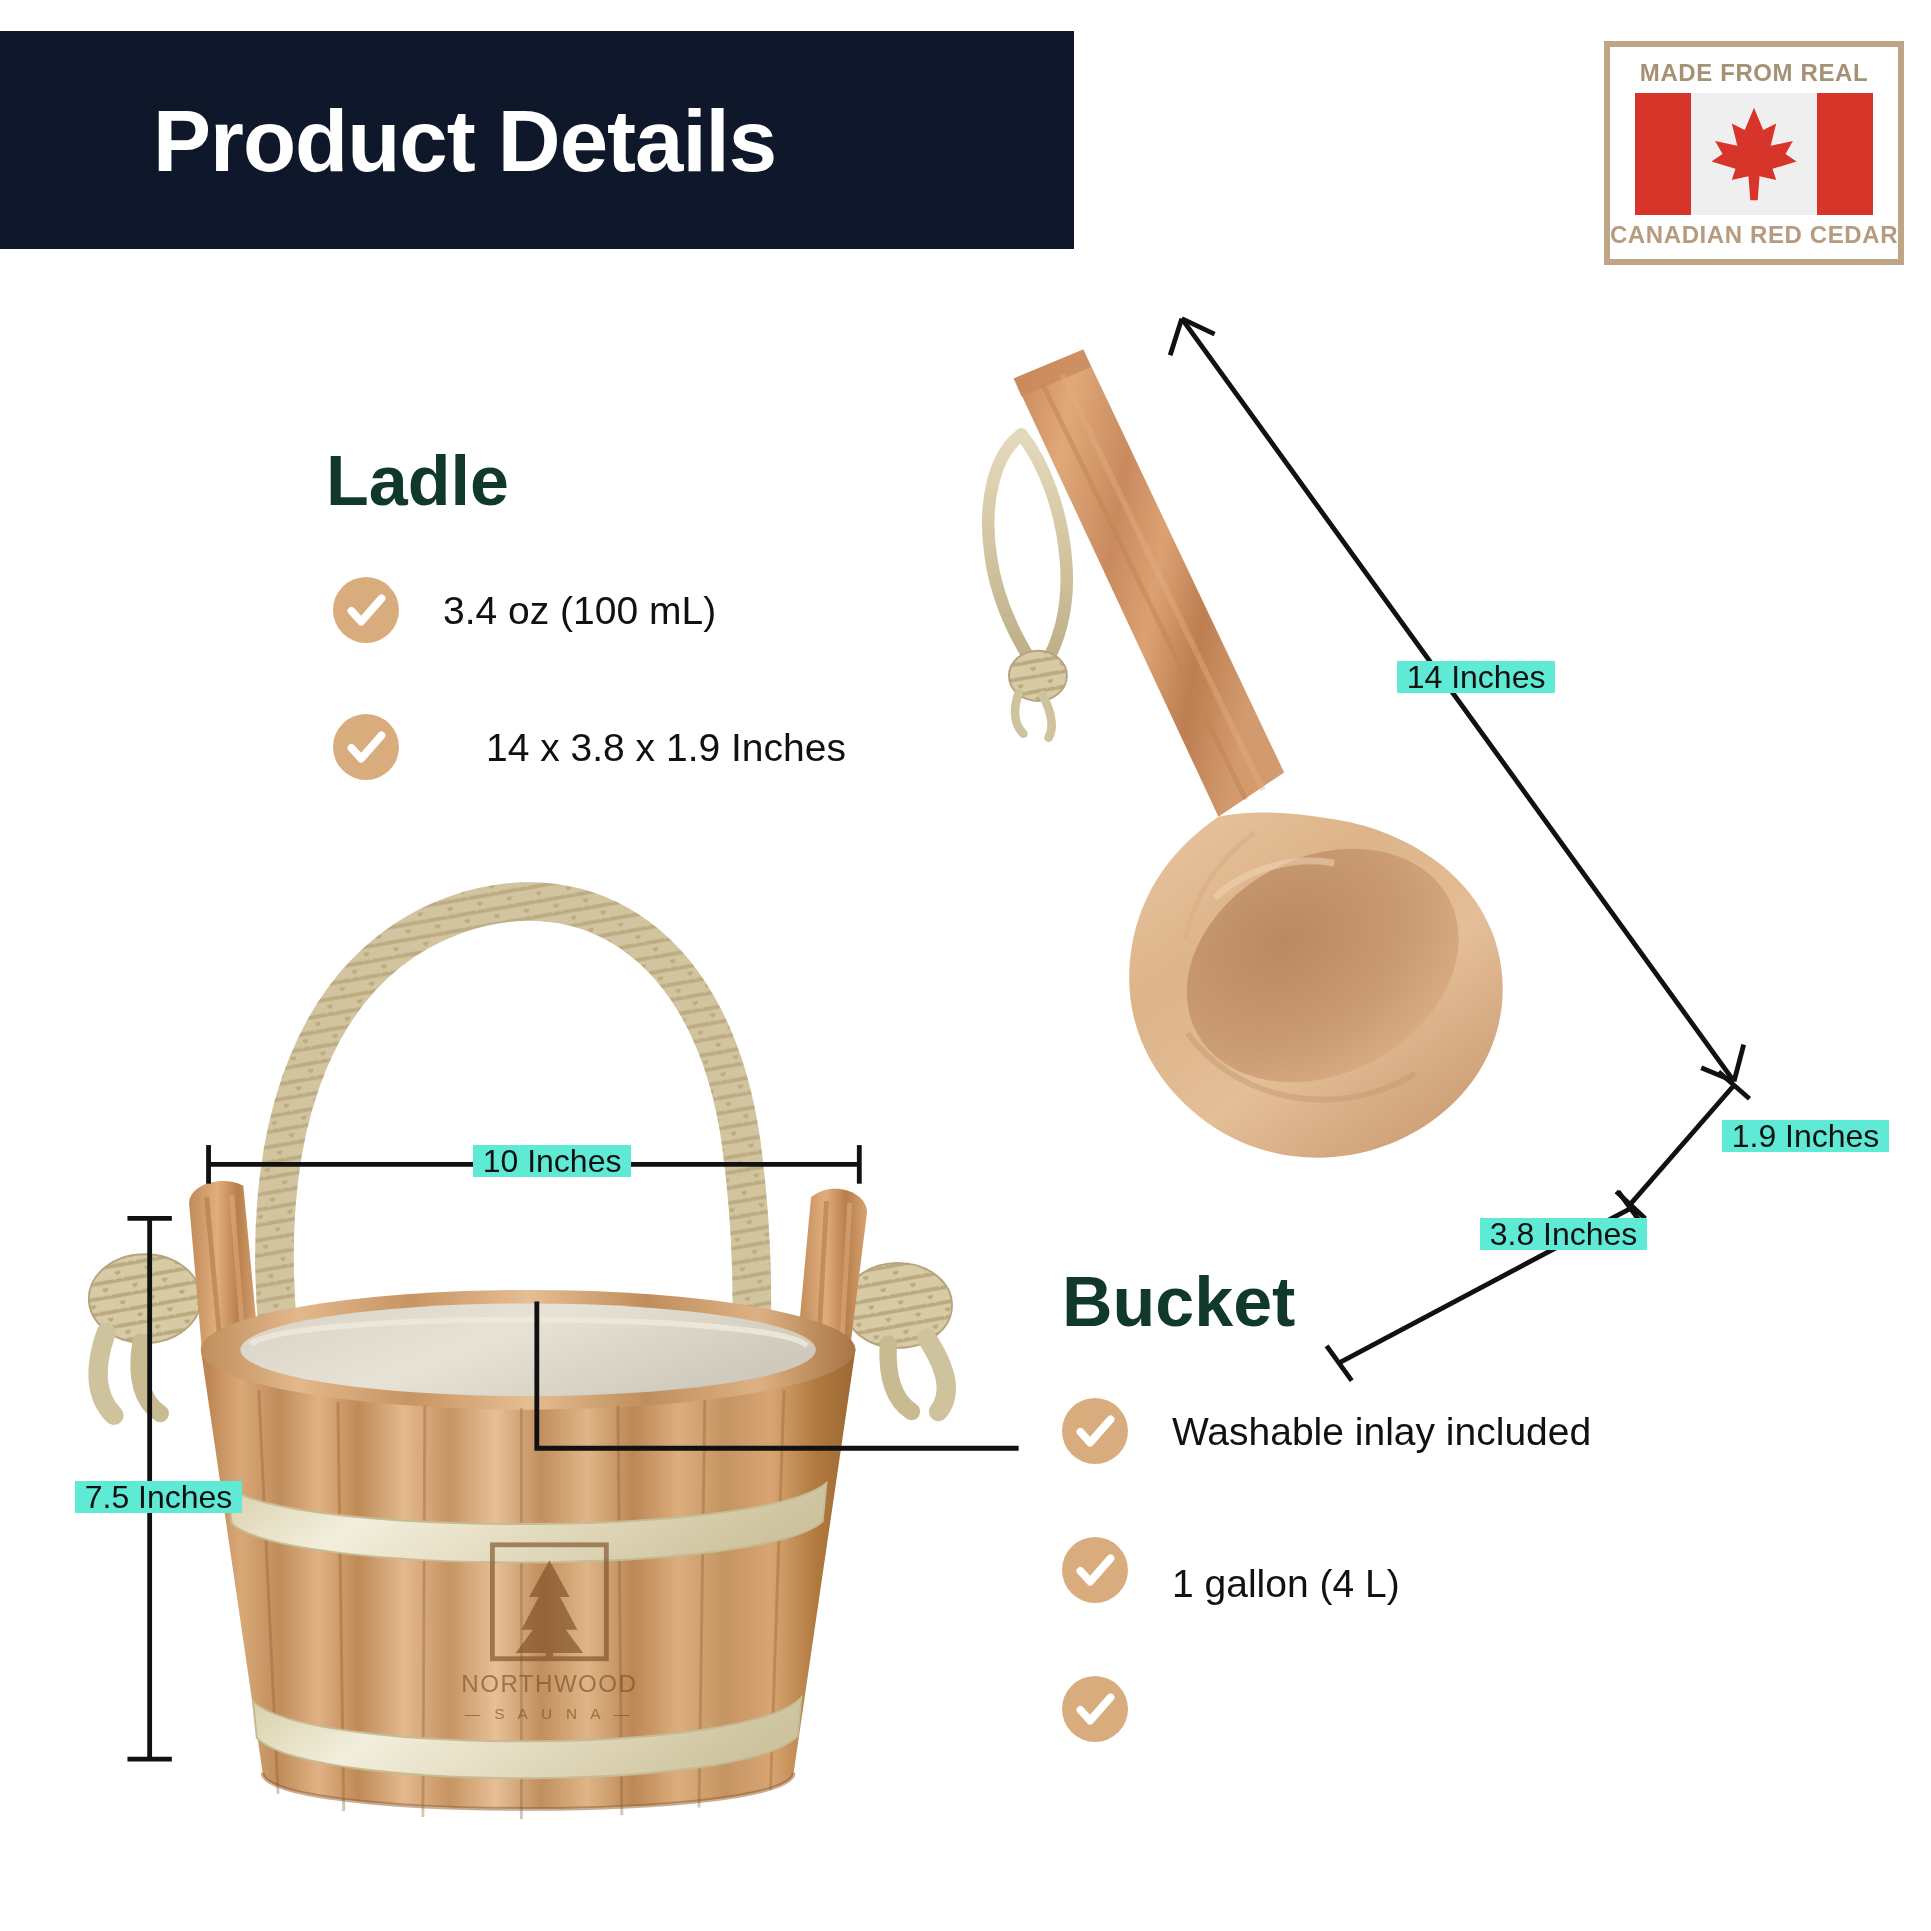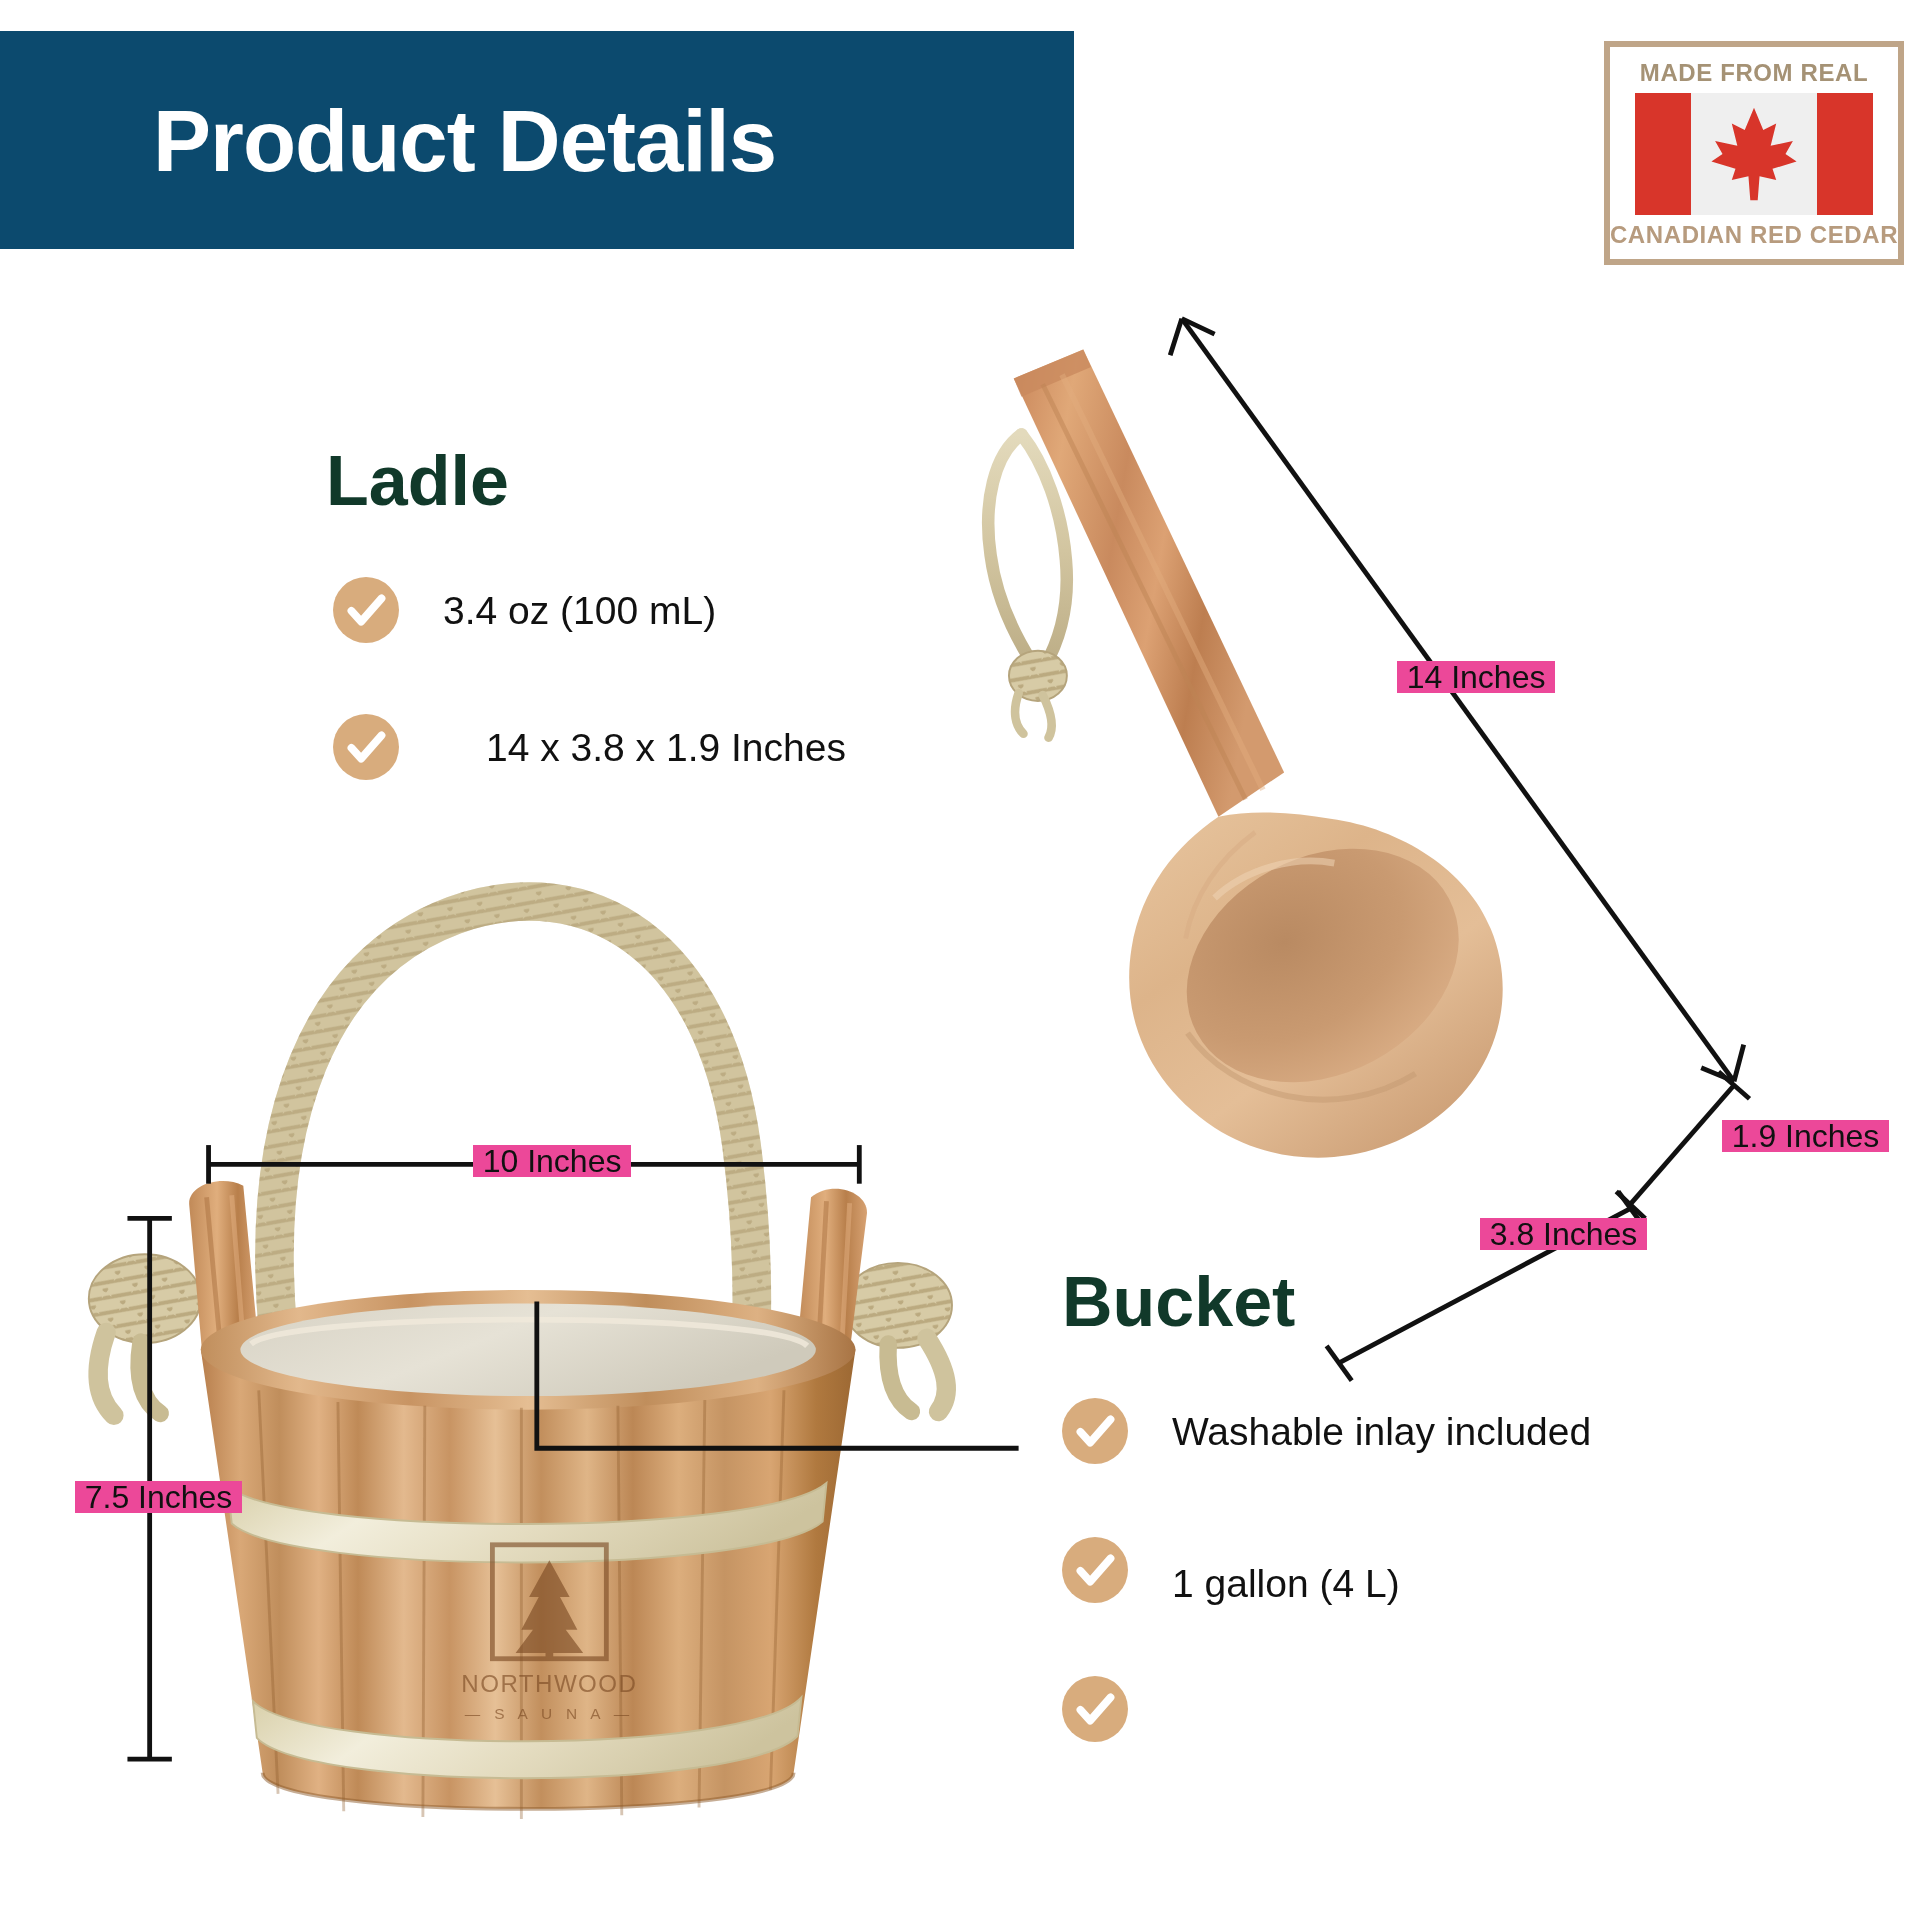"Product Details" .banner { background: #0c4a6e -> #0f172a }
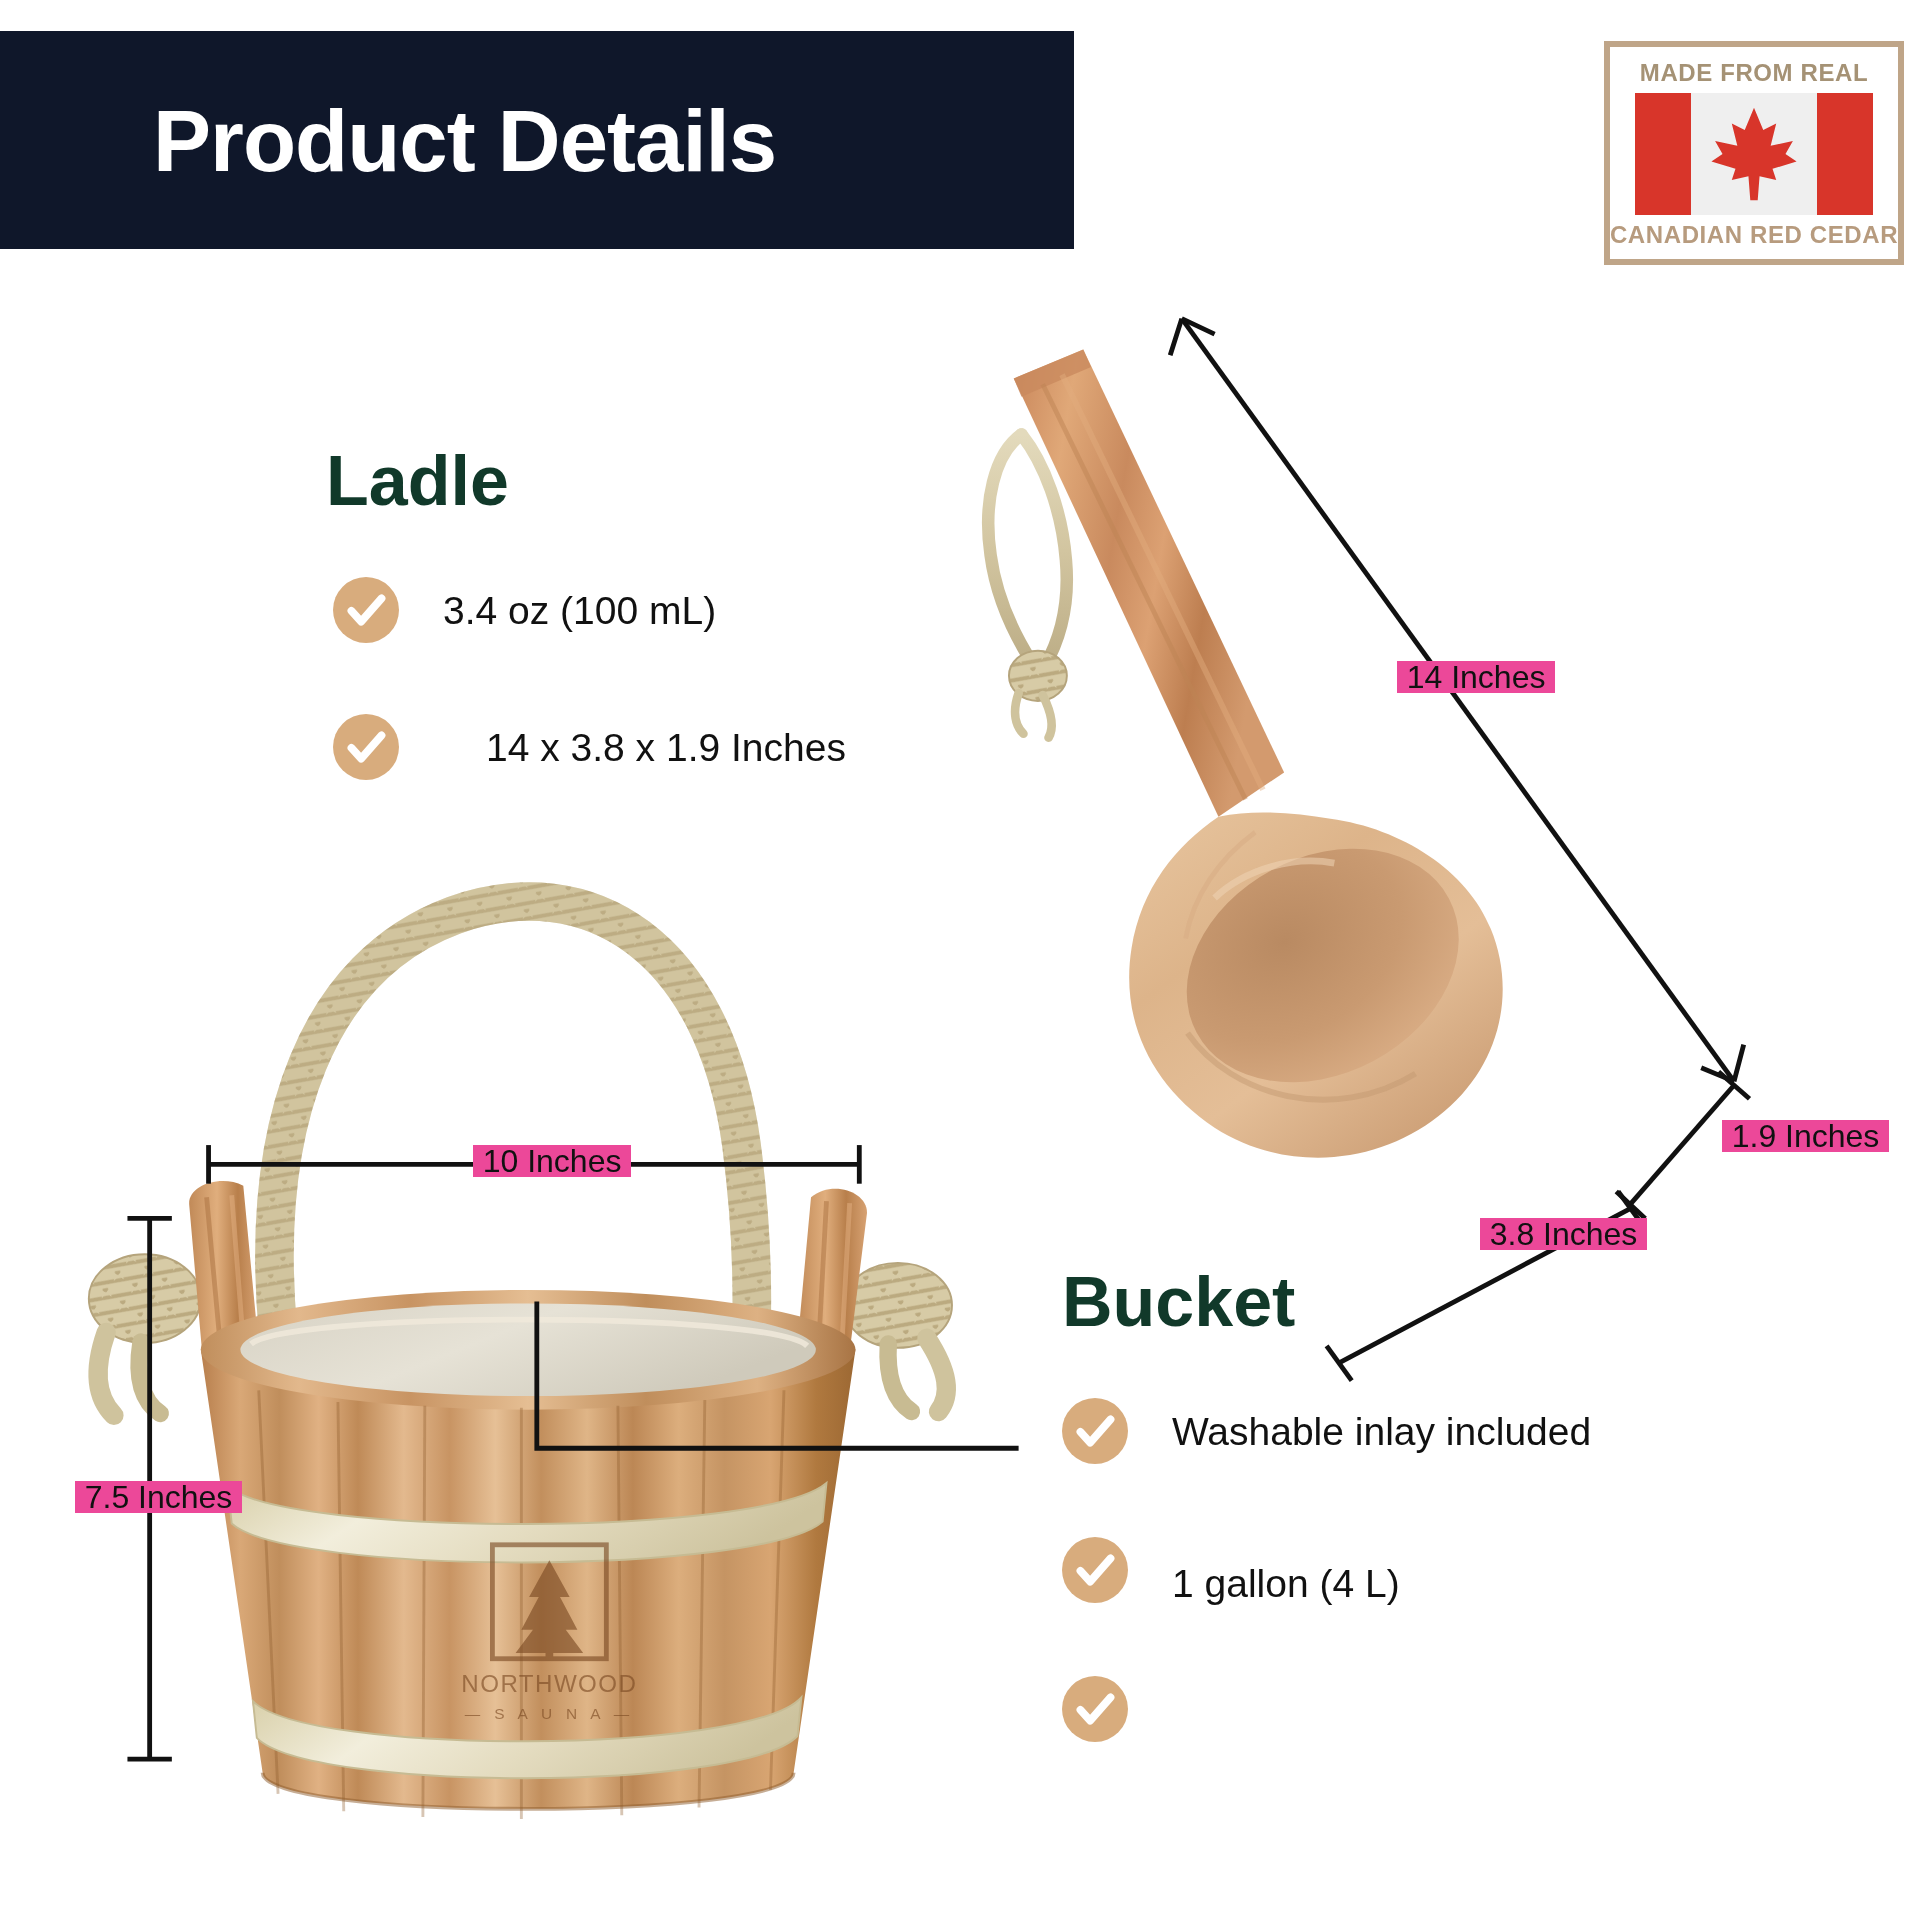"14 Inches" .dim { background: #ec4899 -> #5eead4 }
